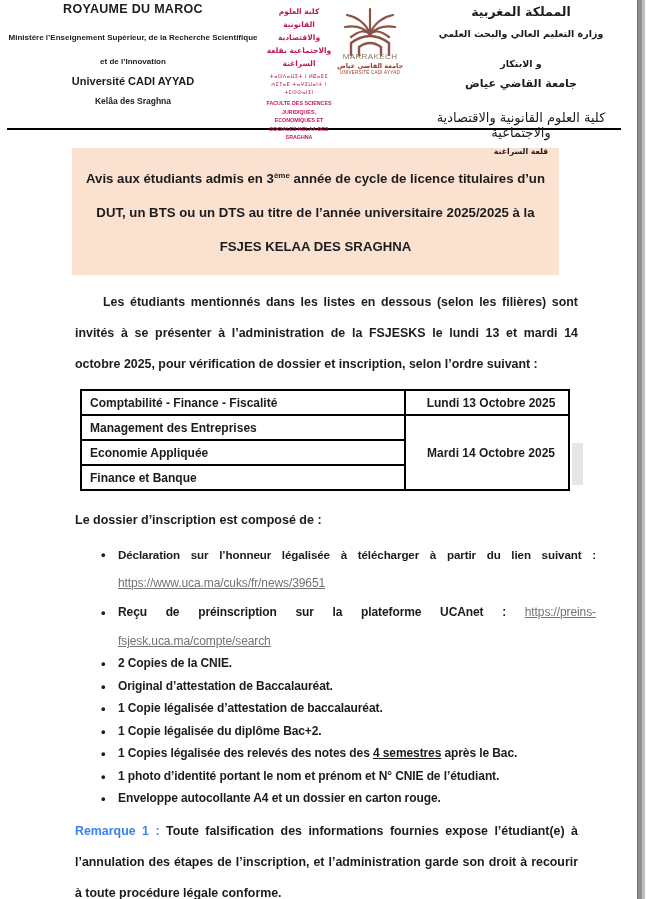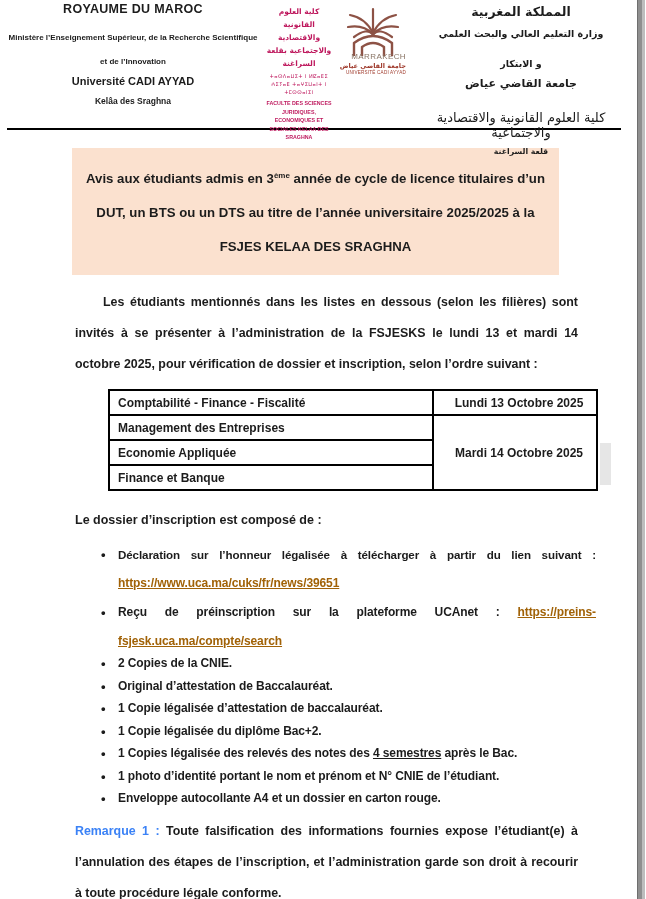"MARRAKECH" .logo-mark { text-align: right -> center }
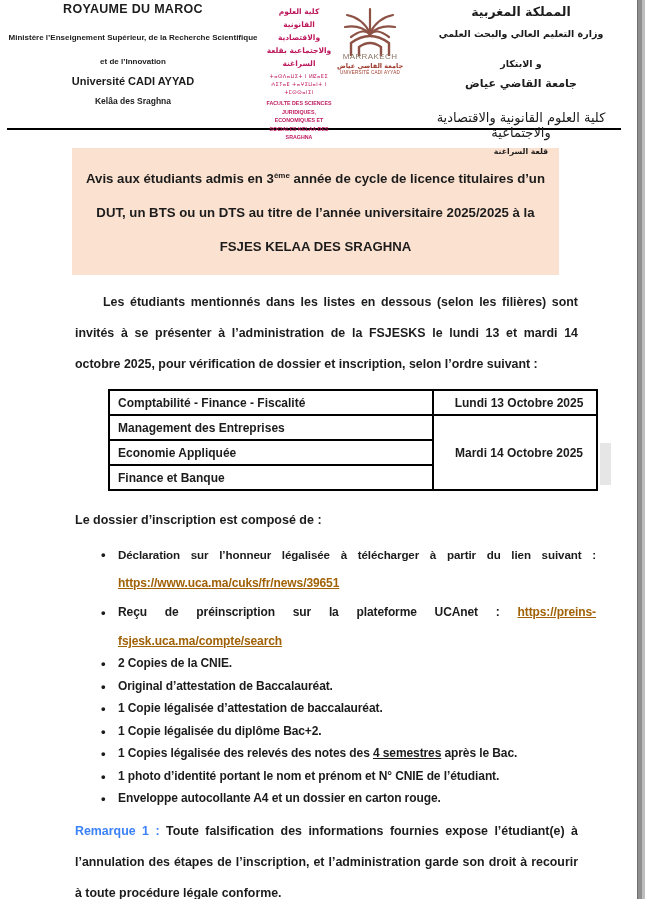"Comptabilité - Finance - Fiscalité" .table-wrap { margin: 9px 0 0 108px -> 9px 0 0 80px }
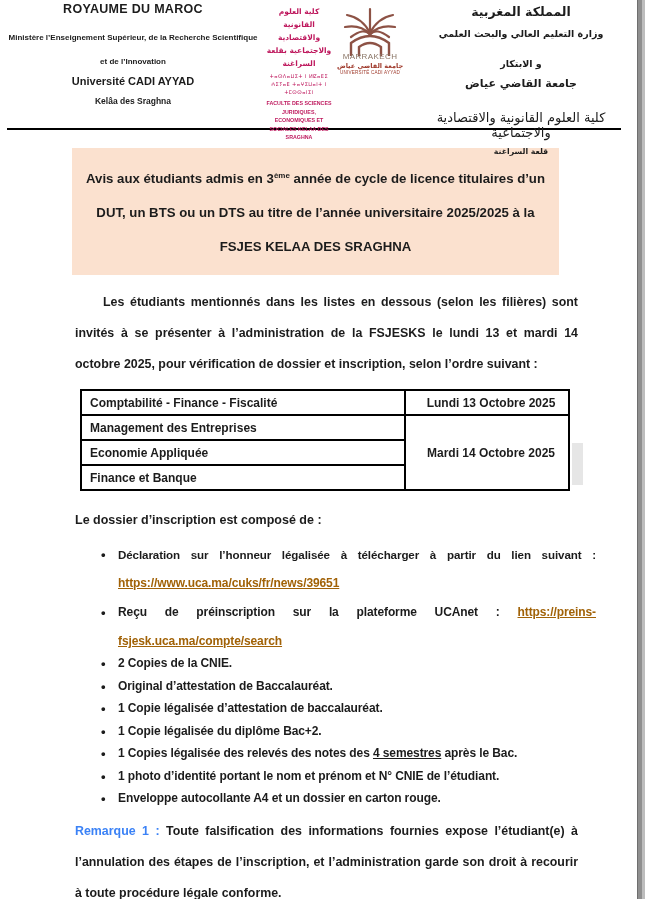"https://www.uca.ma/cuks/fr/news/39651" a.doclink { color: #a16207 -> #737373; font-weight: bold -> normal }
